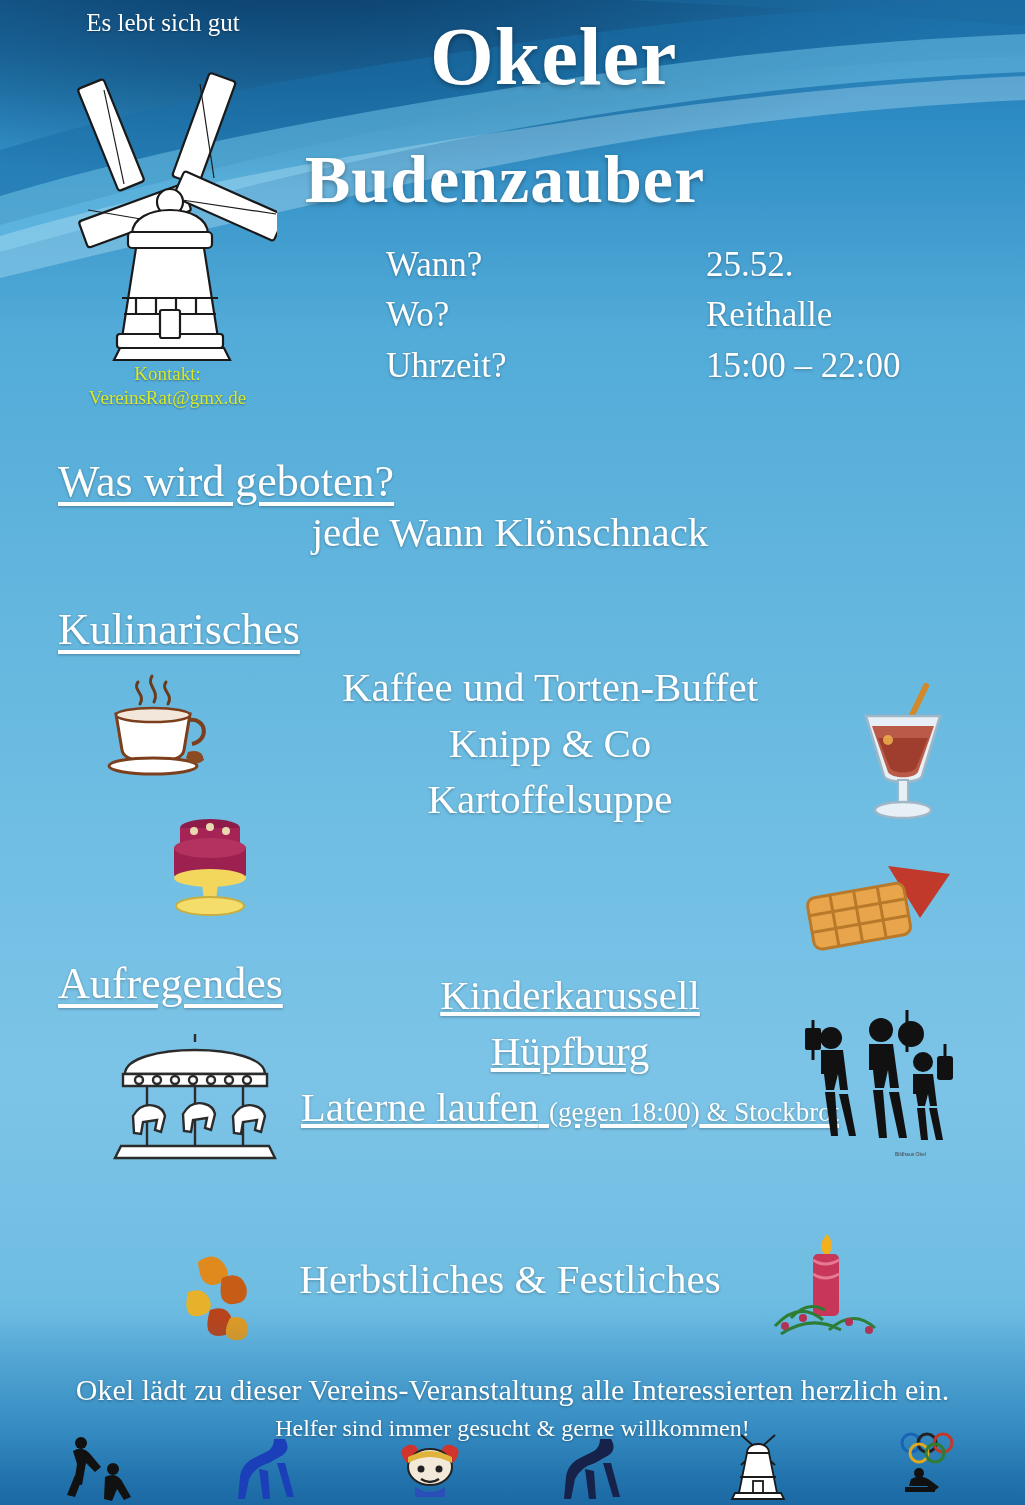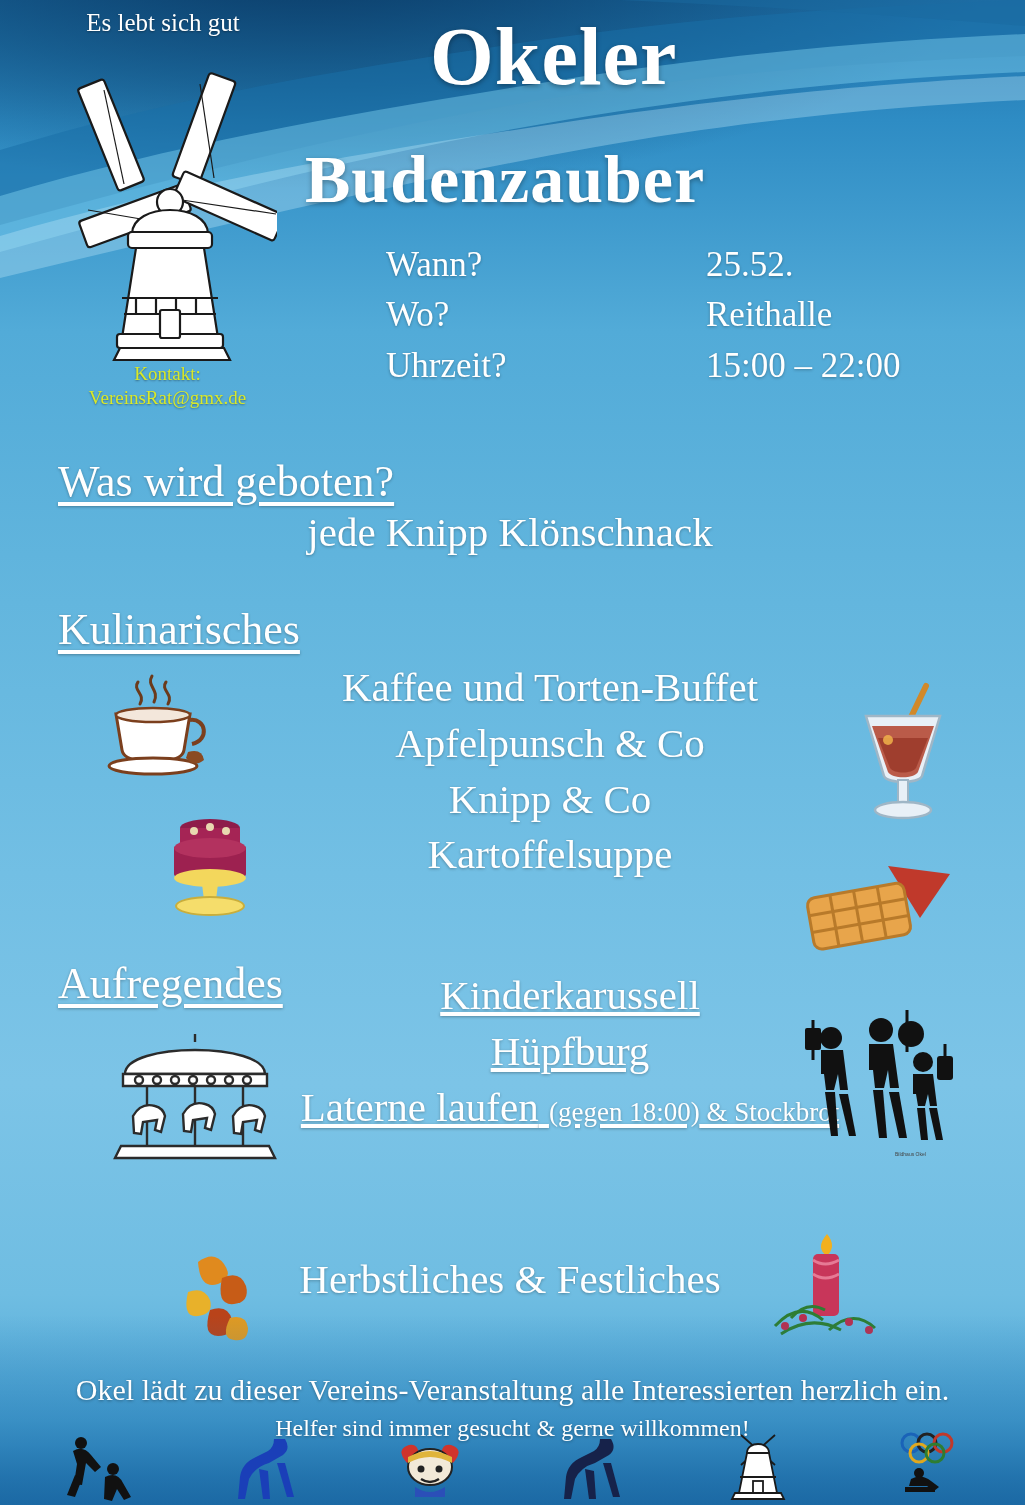"jede Knipp Klönschnack" div { text: Knipp -> Wann }
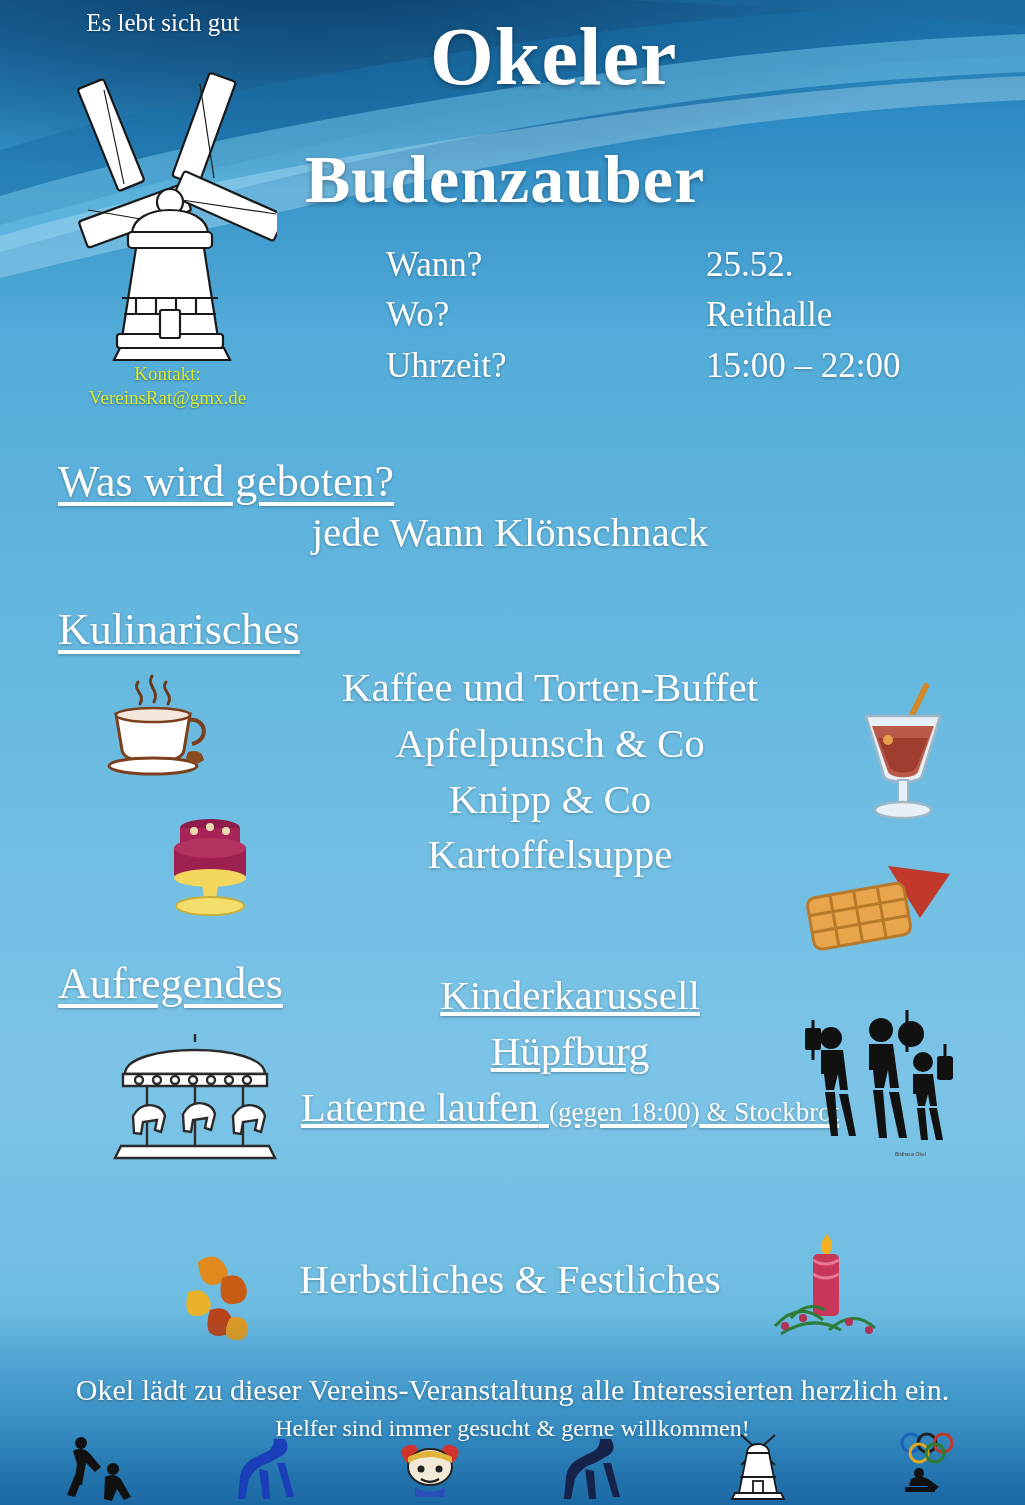"Apfelpunsch & Co" div { html: <div>Apfelpunsch &amp; Co</div> -> none }
